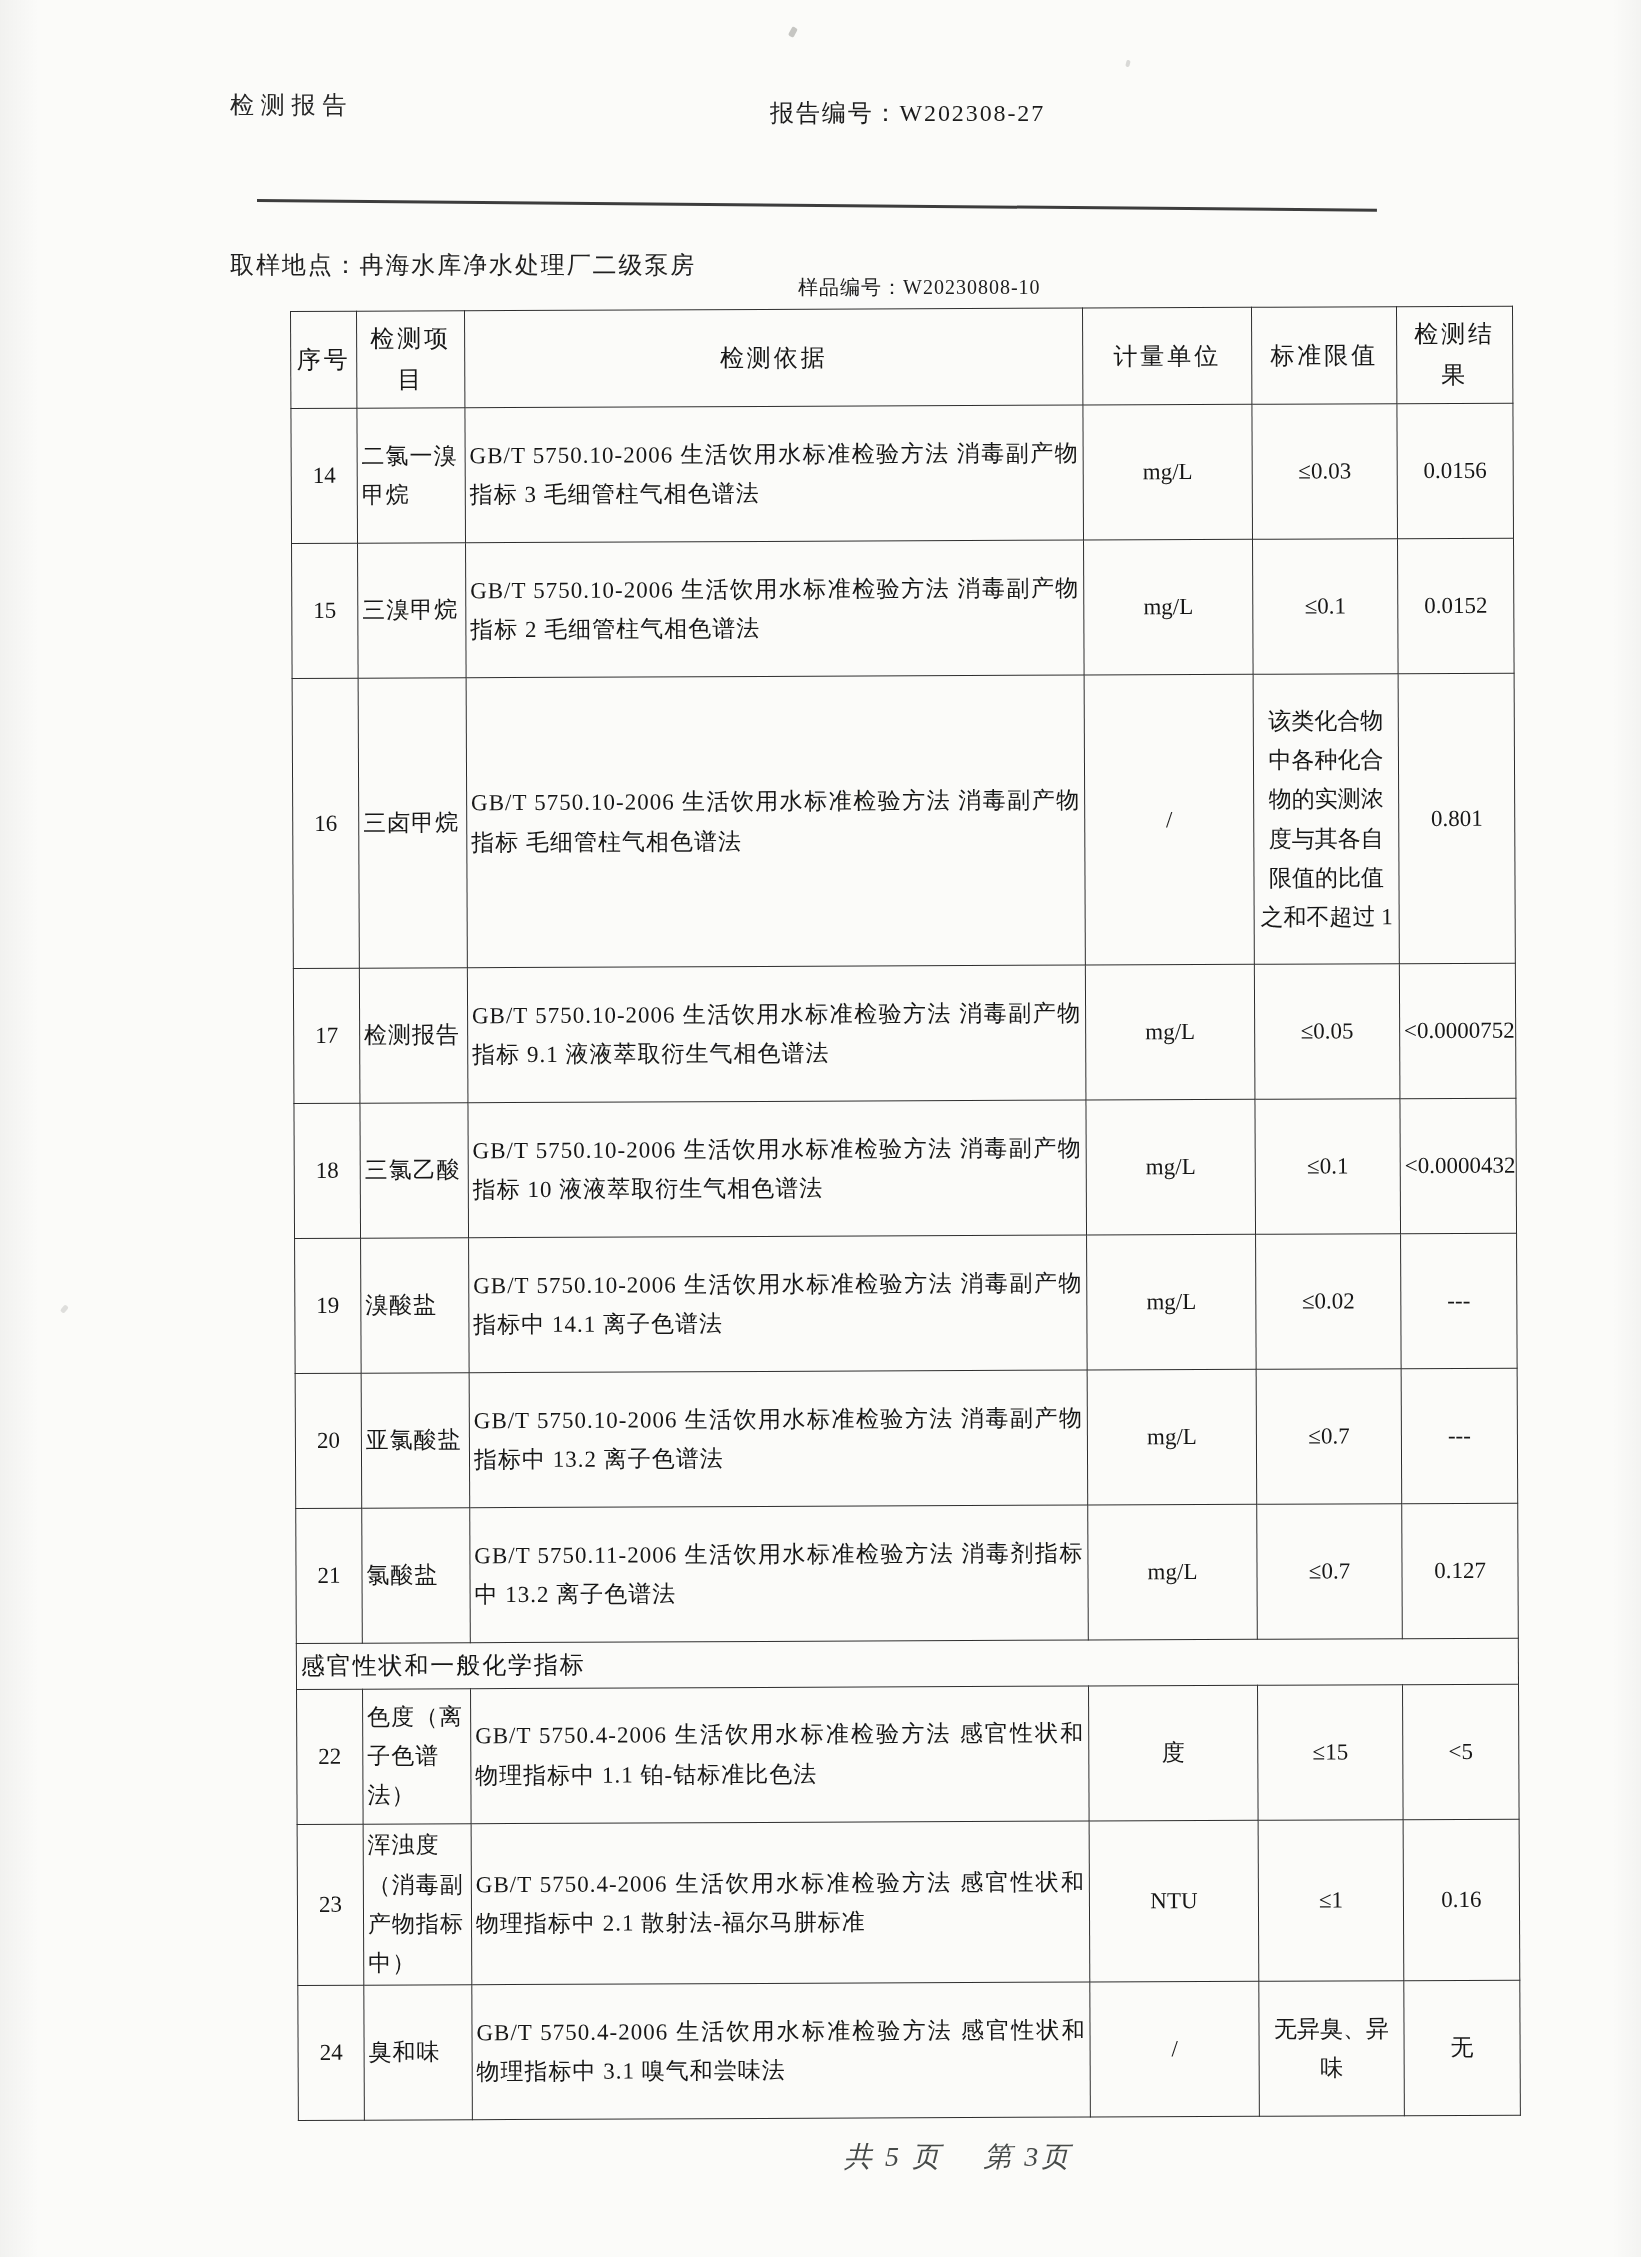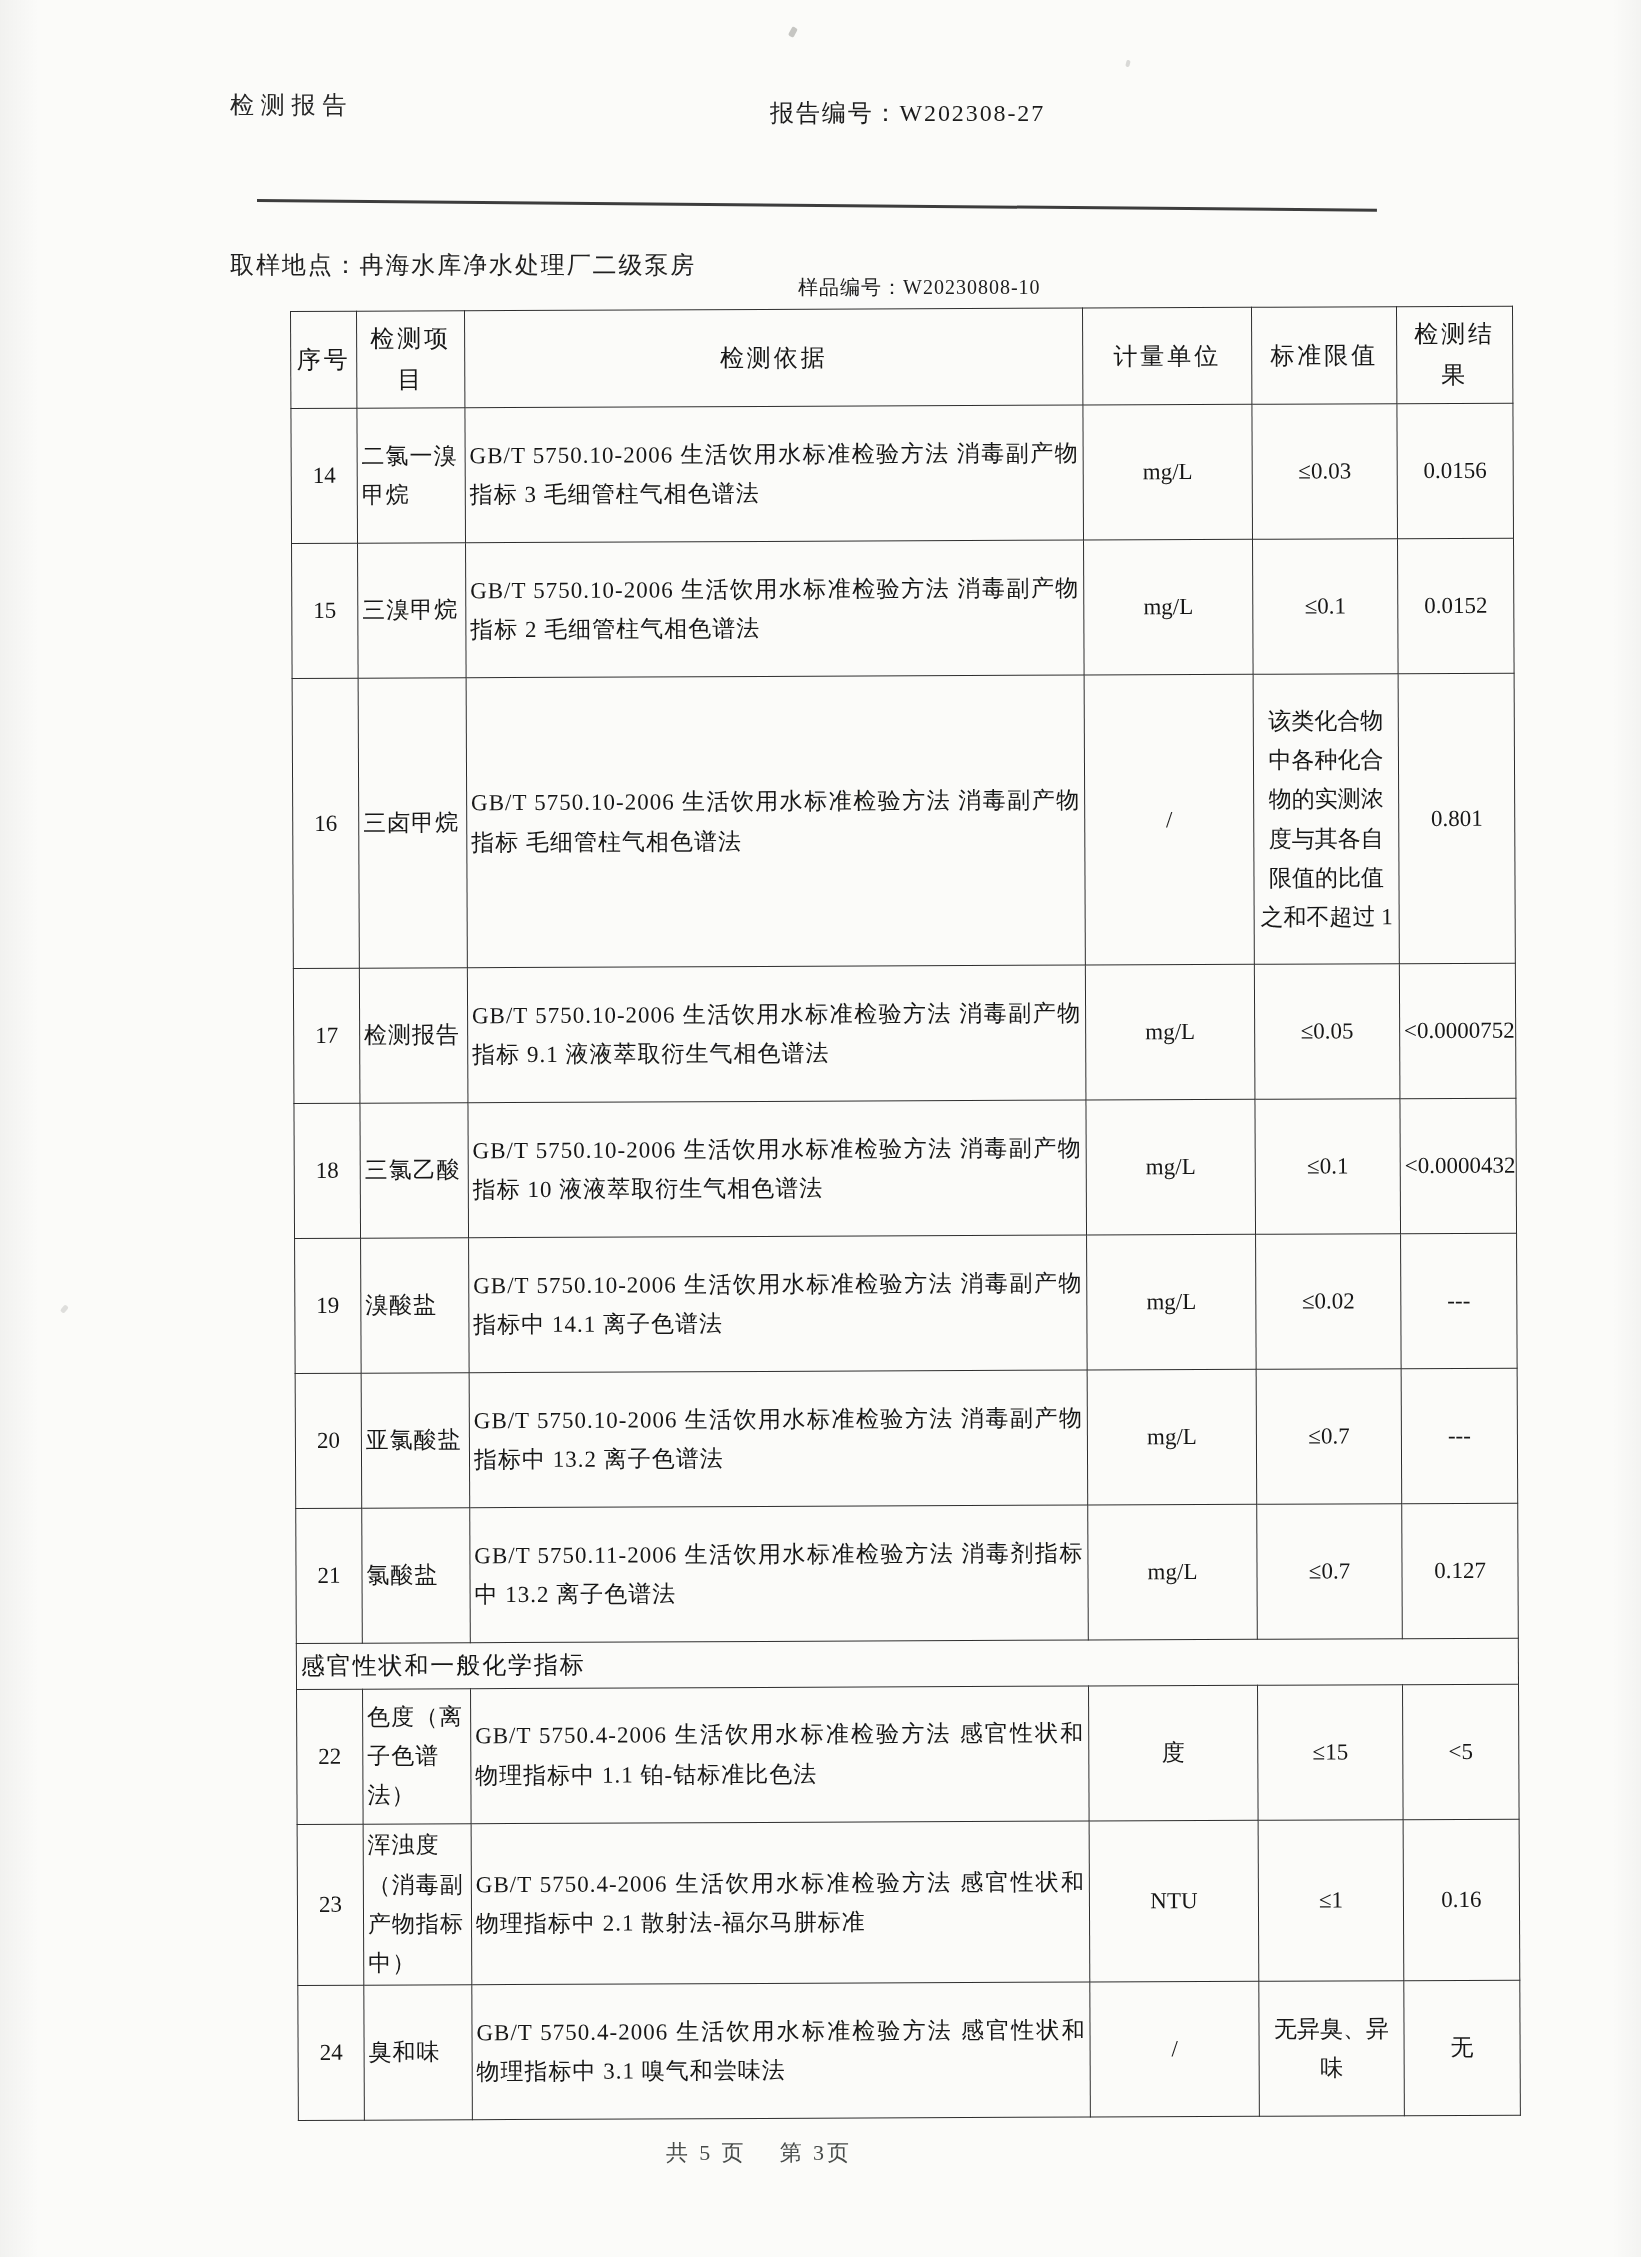"共 5 页 第 3页" .footer { font-size: 22px -> 28px; font-style: none -> italic; text-align: left -> right }
